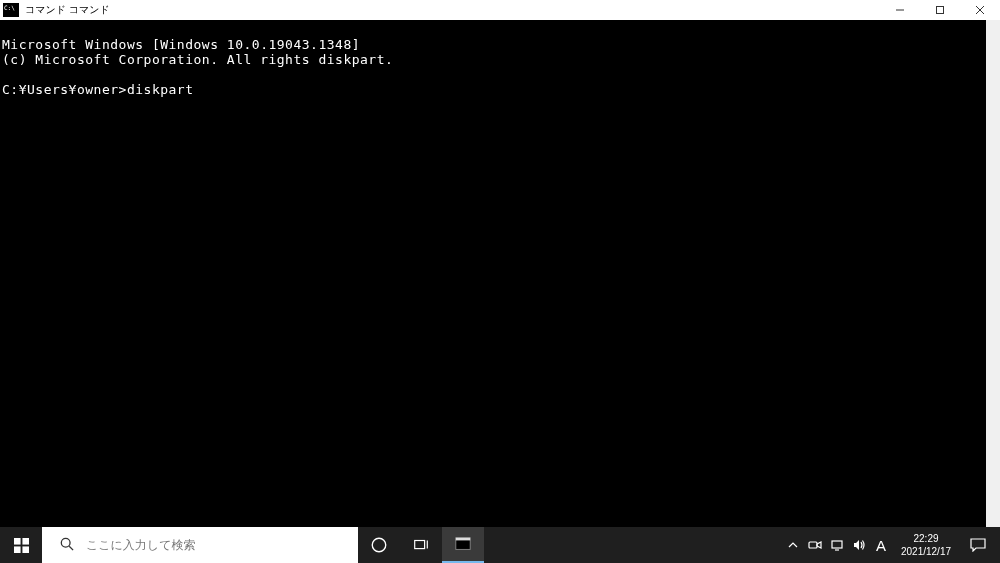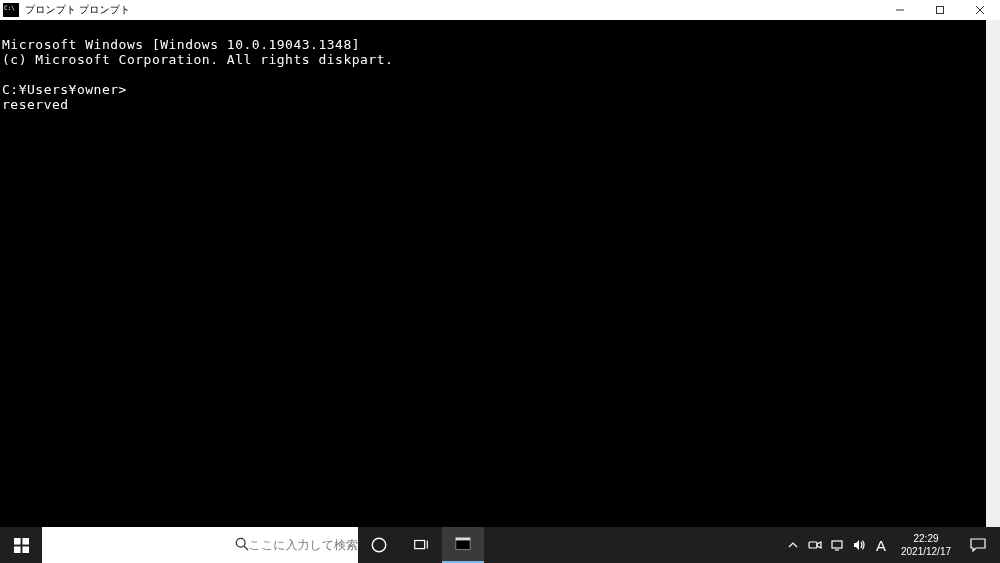"プロンプト プロンプト" div.titlebar-title { text: プロンプト プロンプト -> コマンド コマンド }
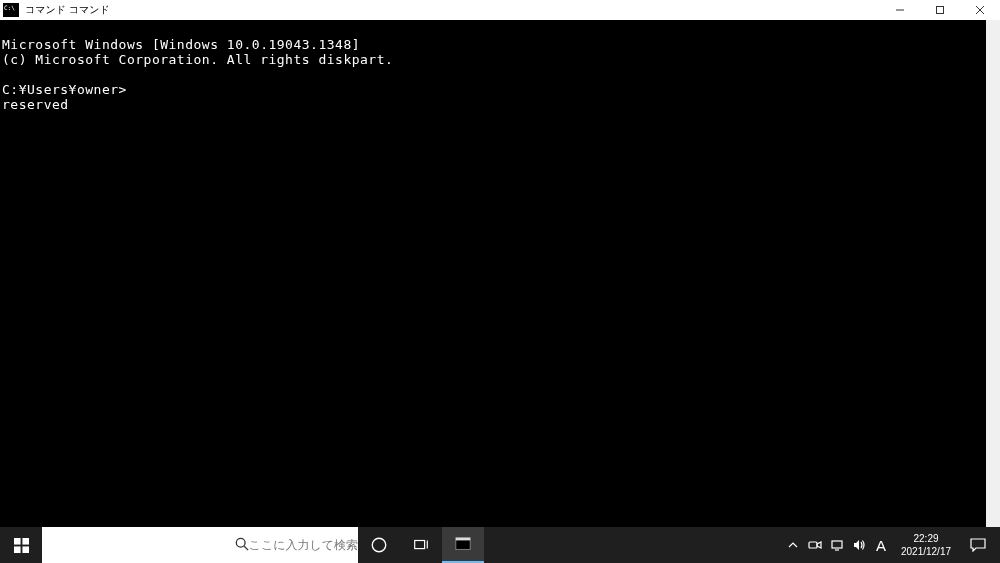"C:¥Users¥owner>" .prompt-line { flex-direction: column -> none }
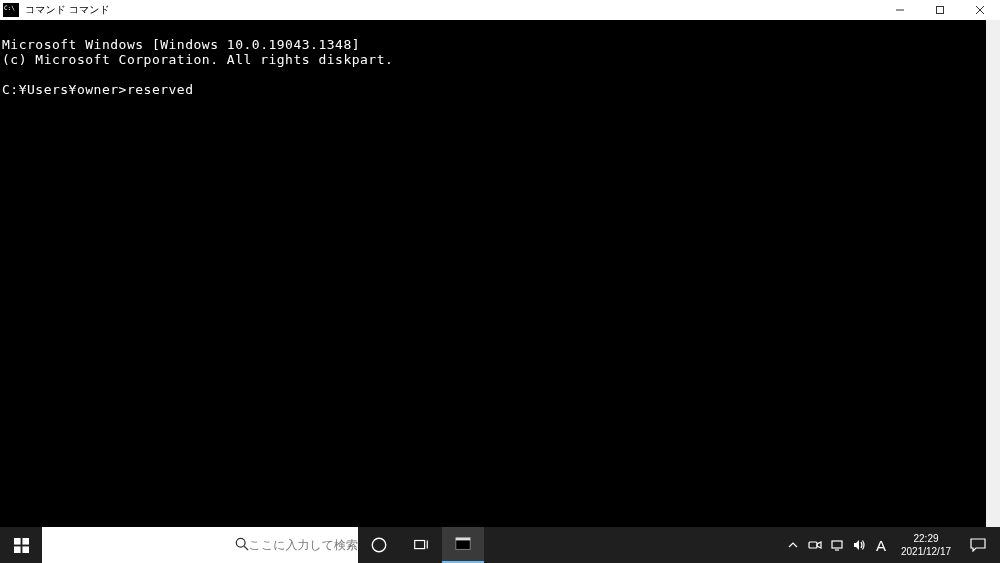"reserved" span { text: reserved -> diskpart }
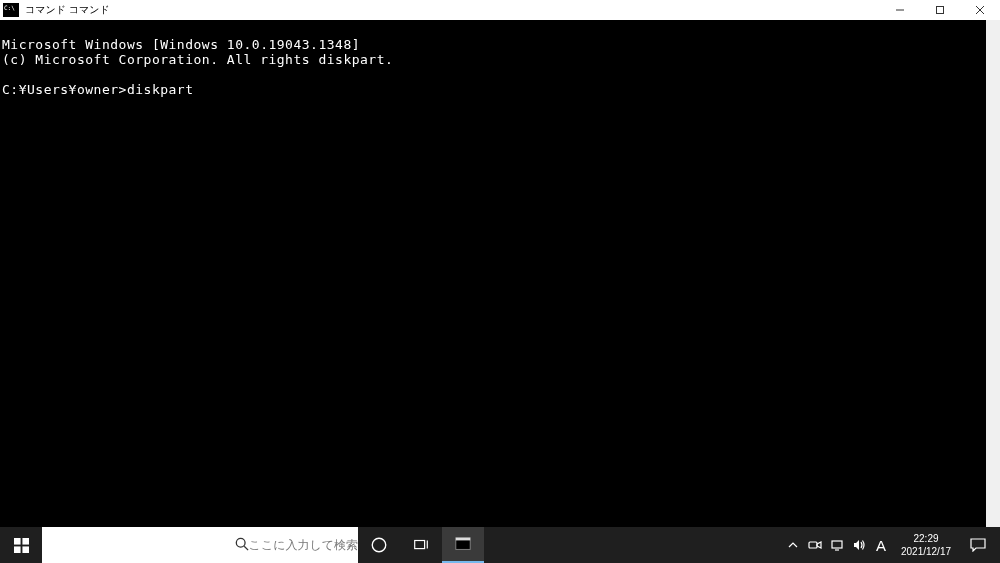"ここに入力して検索" .search-box { gap: none -> 12px; justify-content: flex-end -> none; padding-left: 12px -> 18px }
